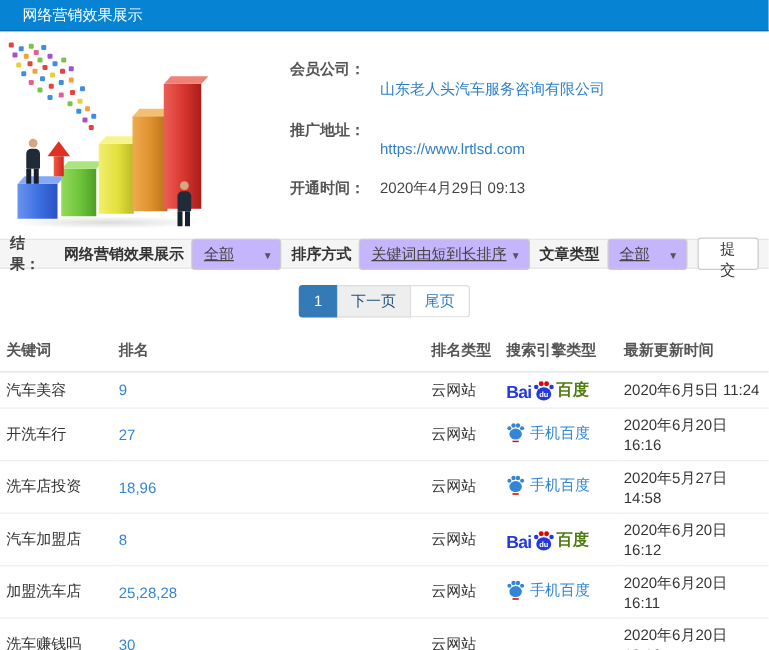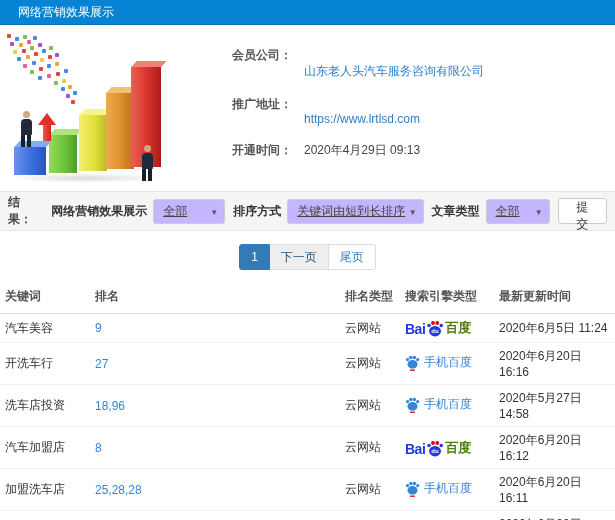"结果：" .filter-bar { height: 40px -> 24px }
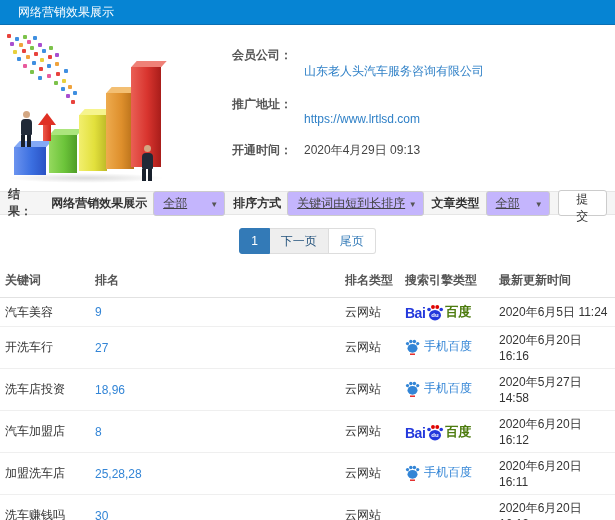"手机百度" .mb-logo { align-items: flex-end -> flex-start }
